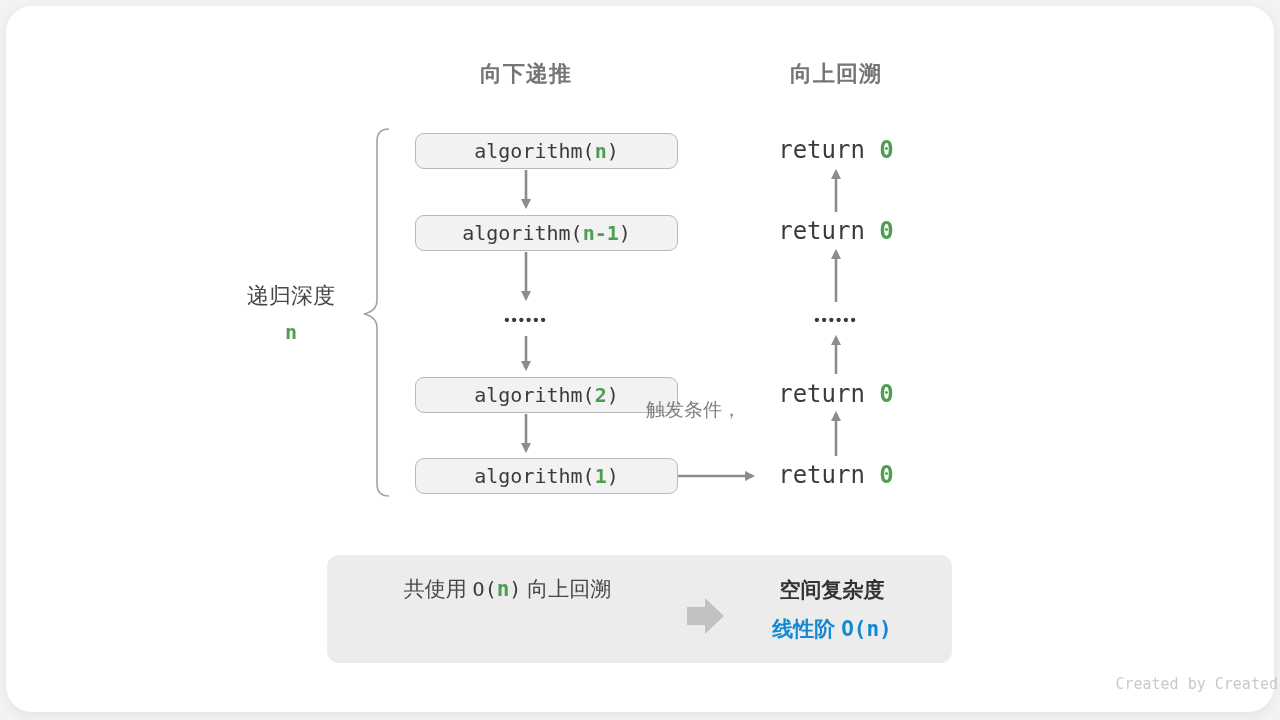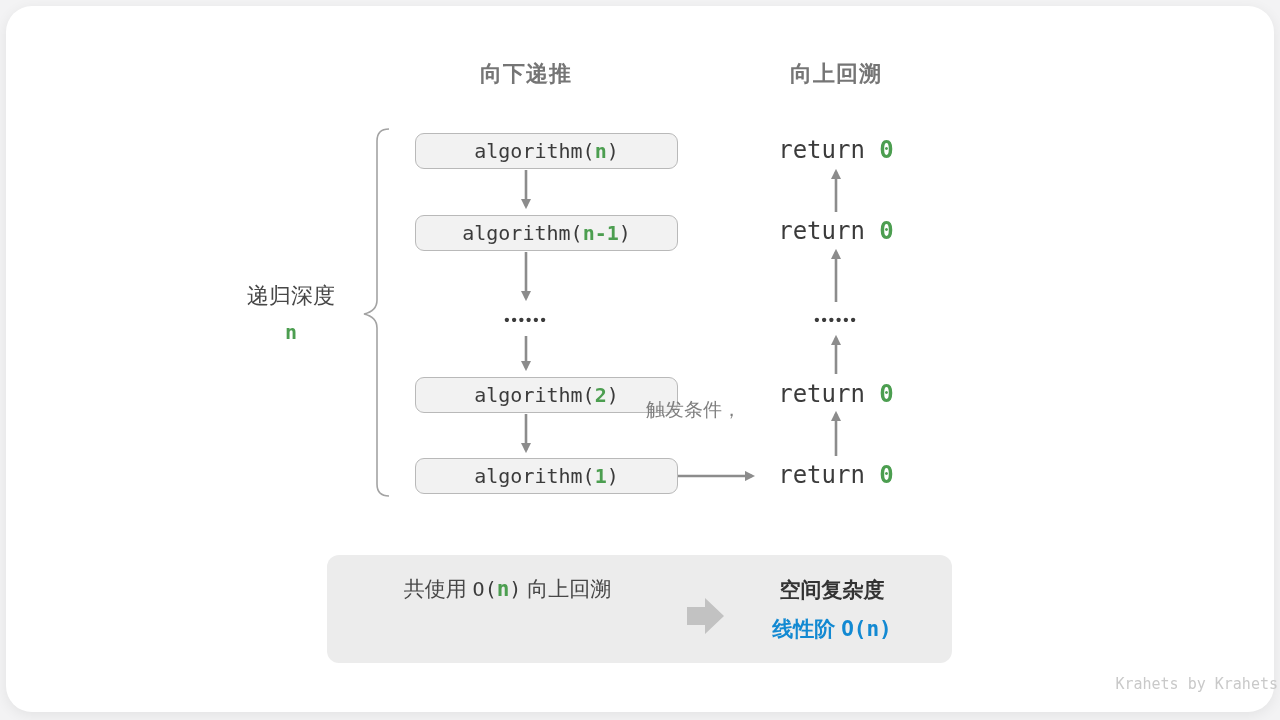"Krahets by Krahets" div.abs { text: Krahets by Krahets -> Created by Created }
